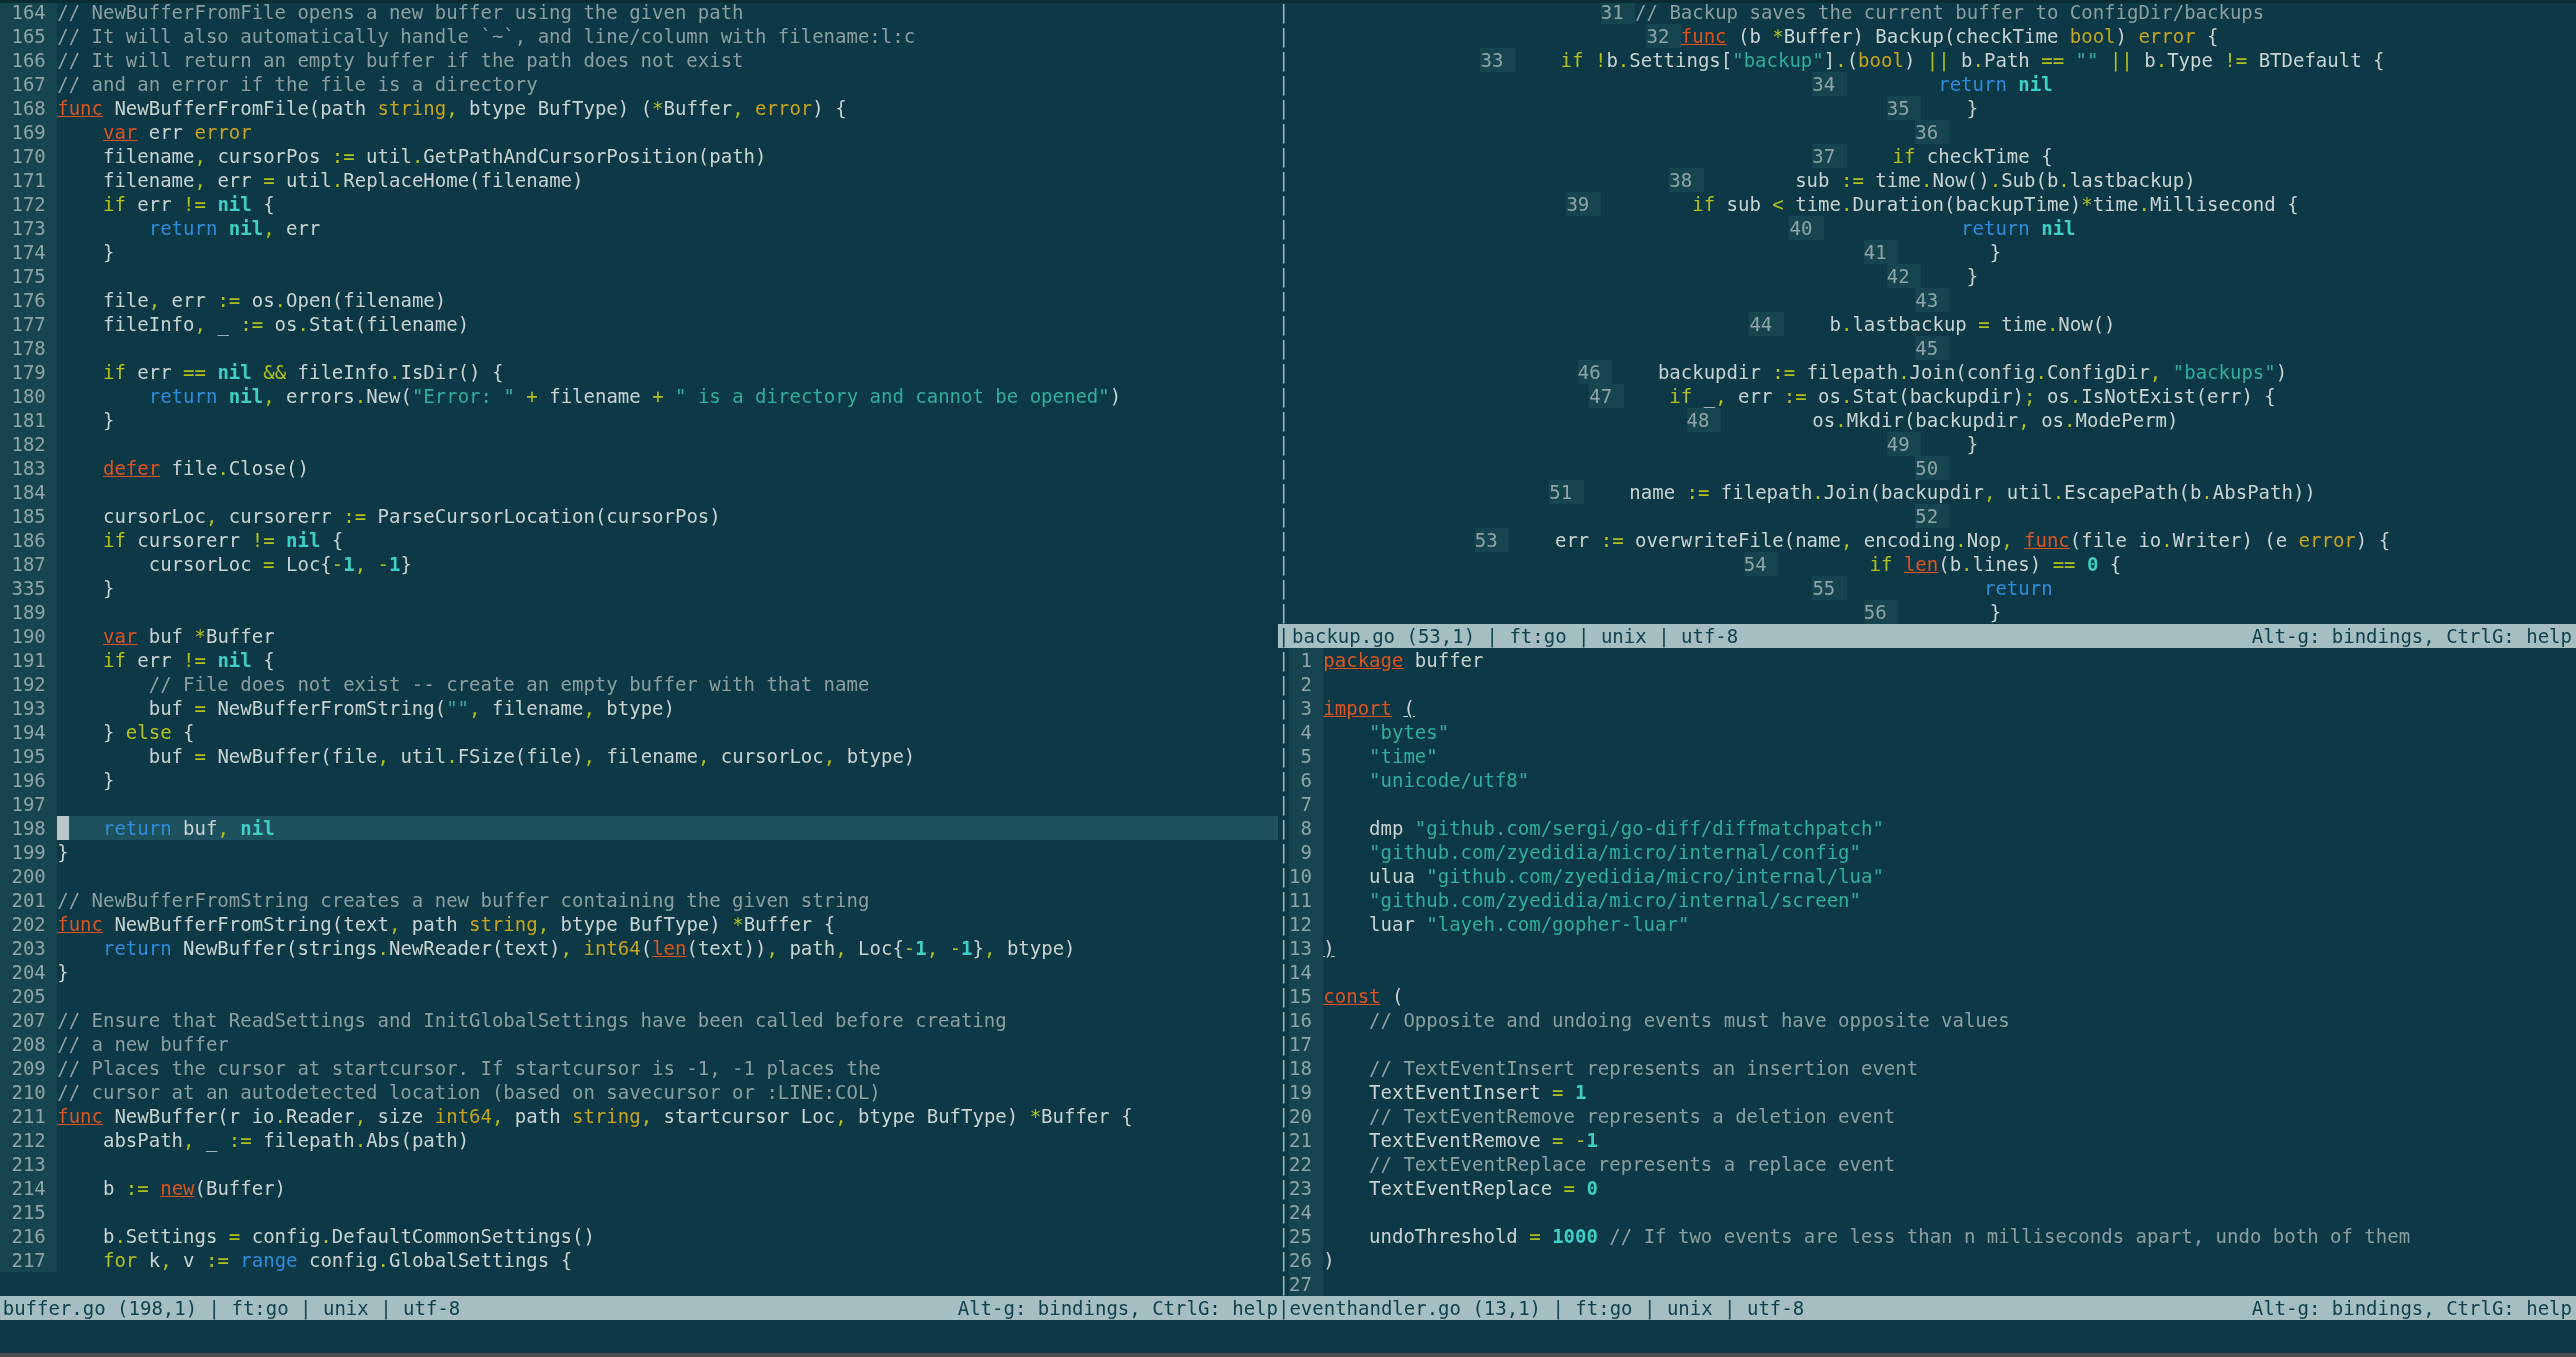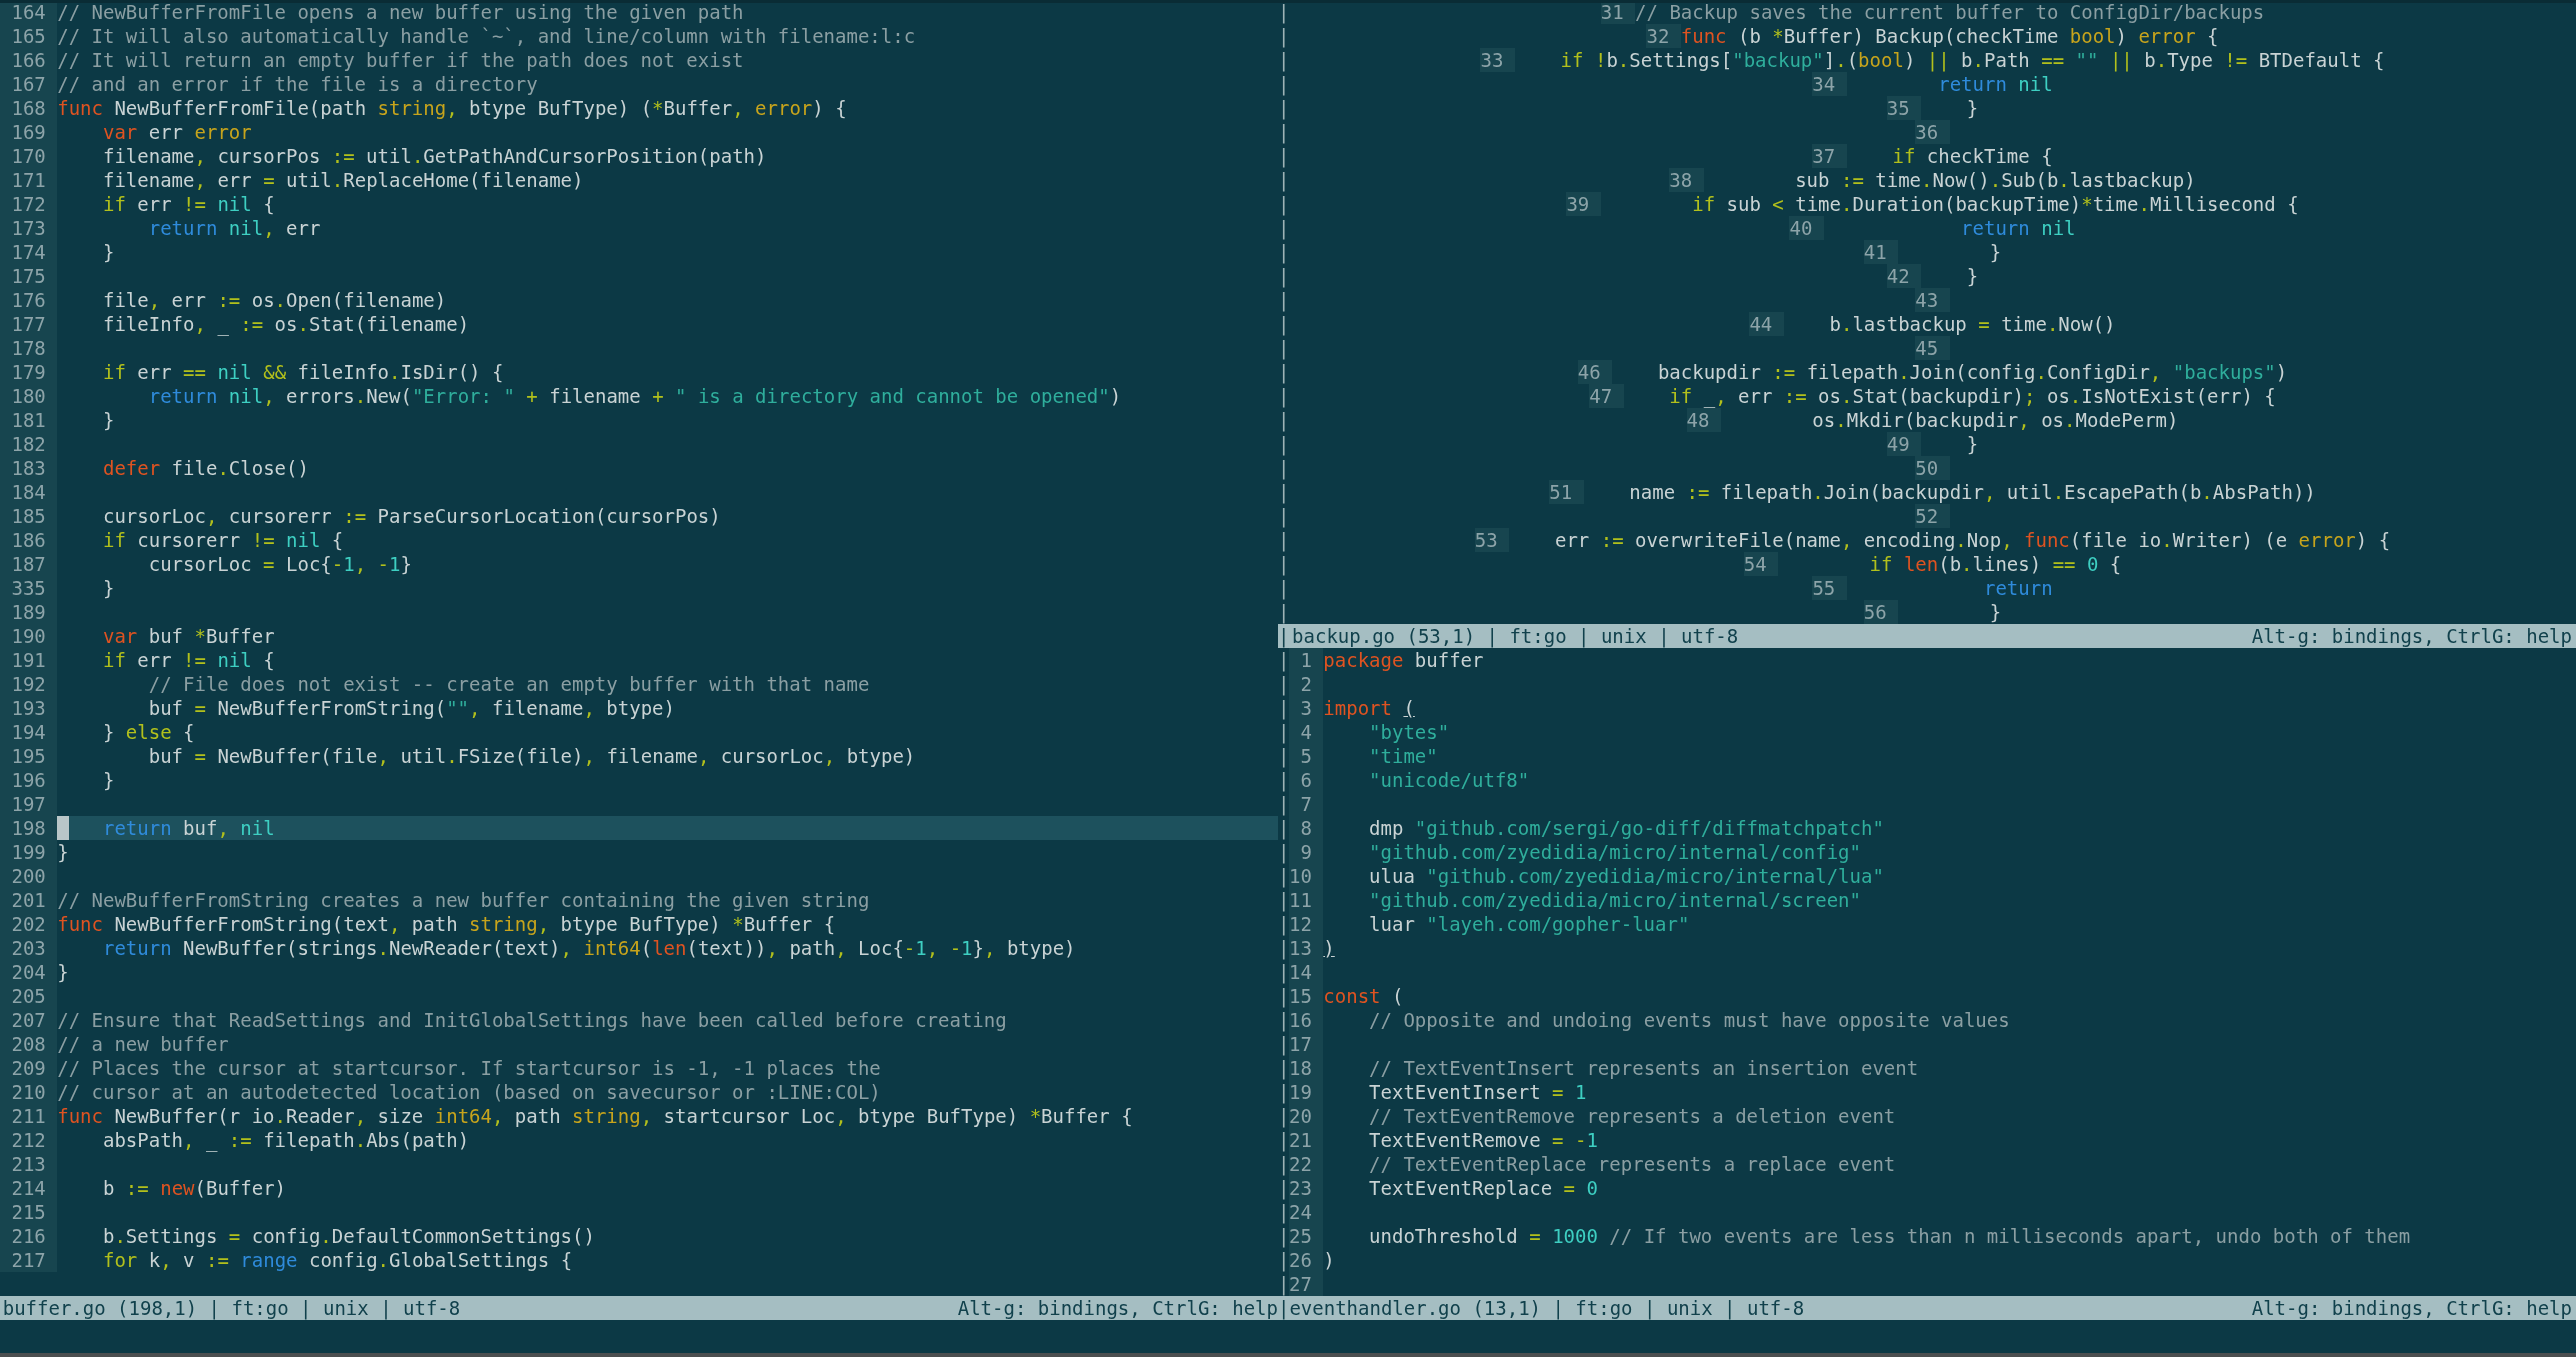"func" .s-kw { text-decoration: none -> underline }
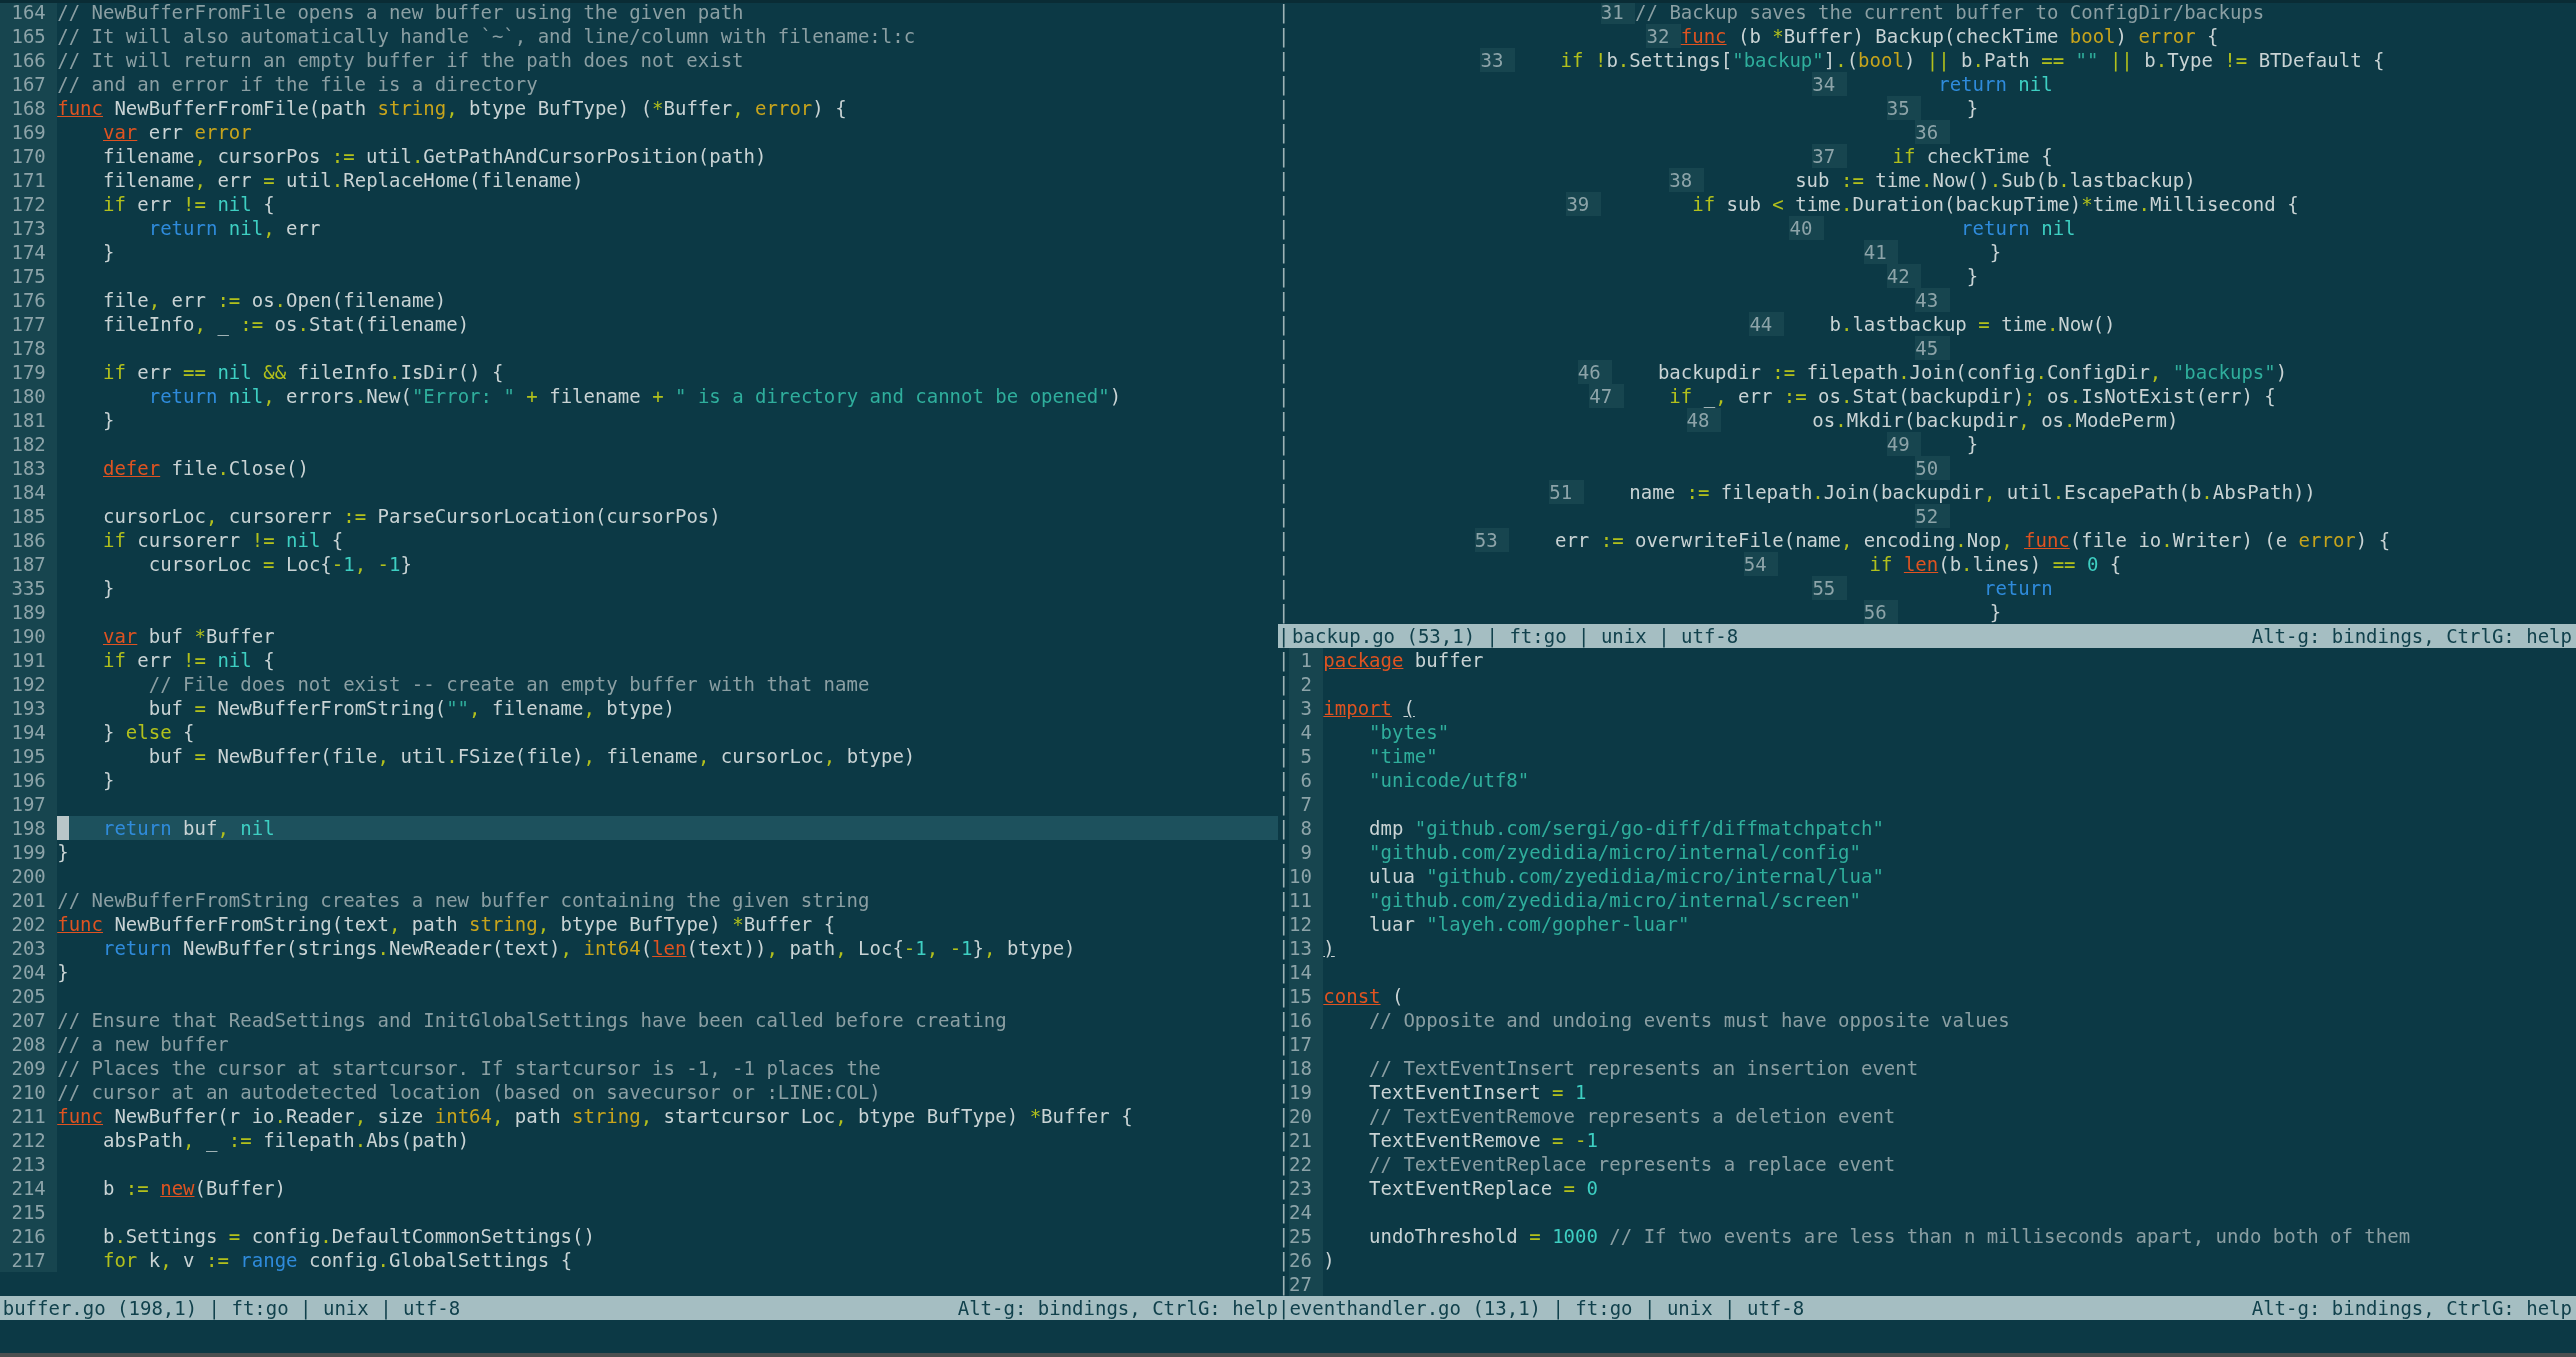"nil" .s-ct { font-weight: none -> bold }
